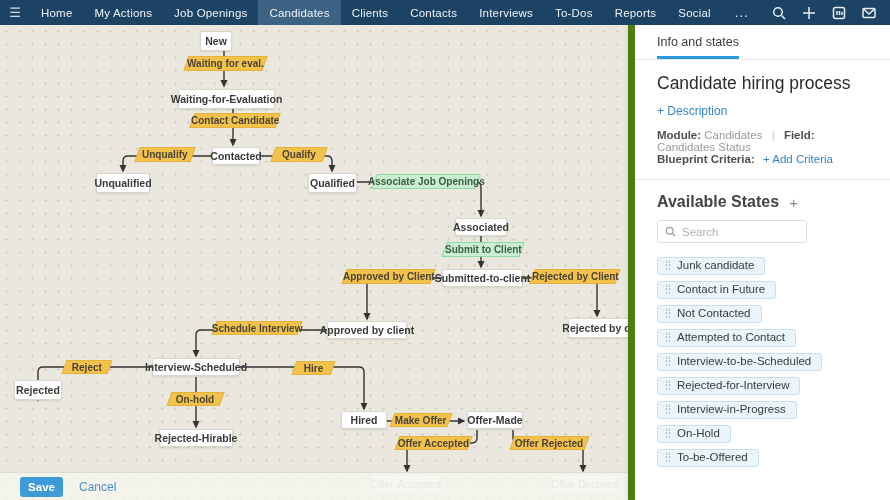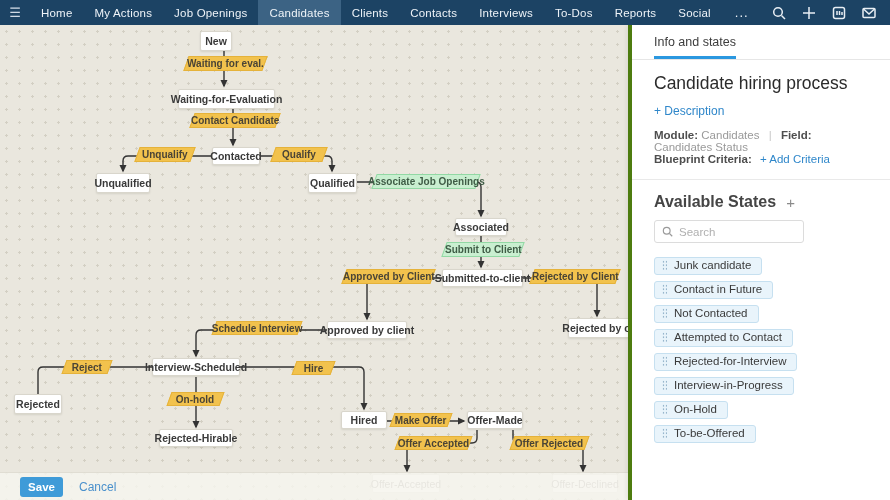"Info and states" .panel { border-left: 4px solid #4d7c0f -> 7px solid #4d7c0f }
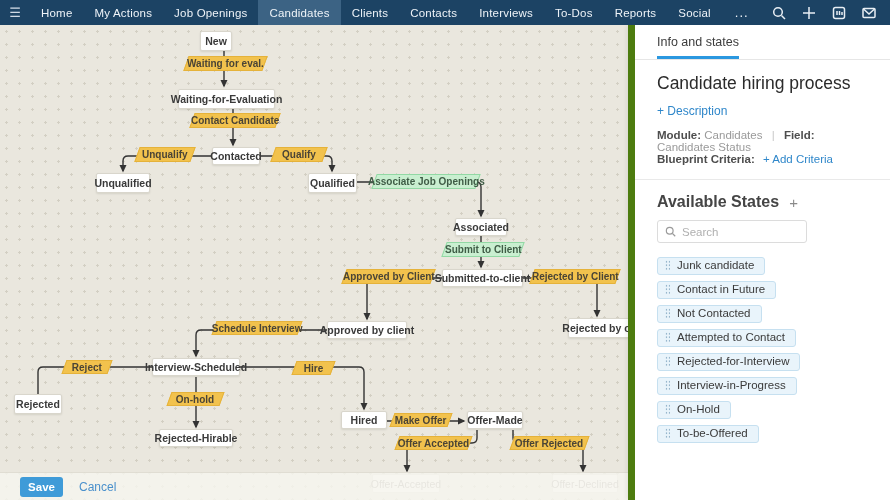"Interview-to-be-Scheduled" div.state-chip { html: none -> <div> <span></span> <span>Interview-to-be-Scheduled</span> </div> }
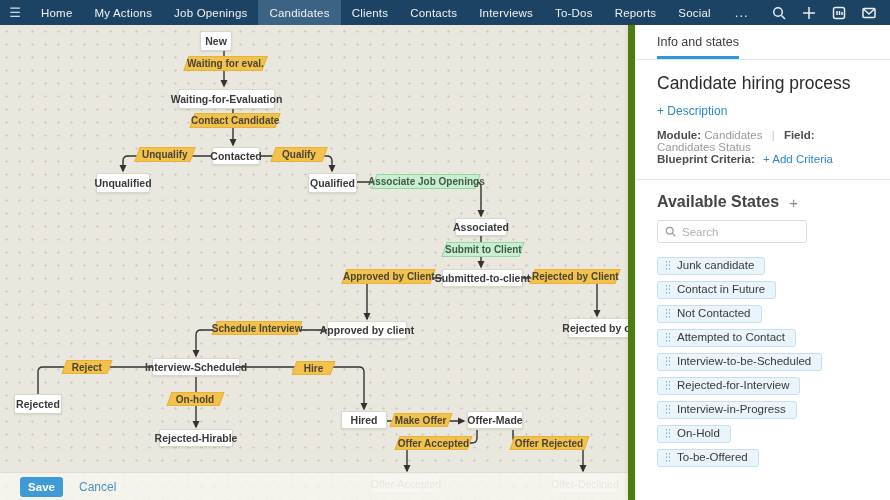"Rejected" div.fc-node { top: 369px -> 355px }
